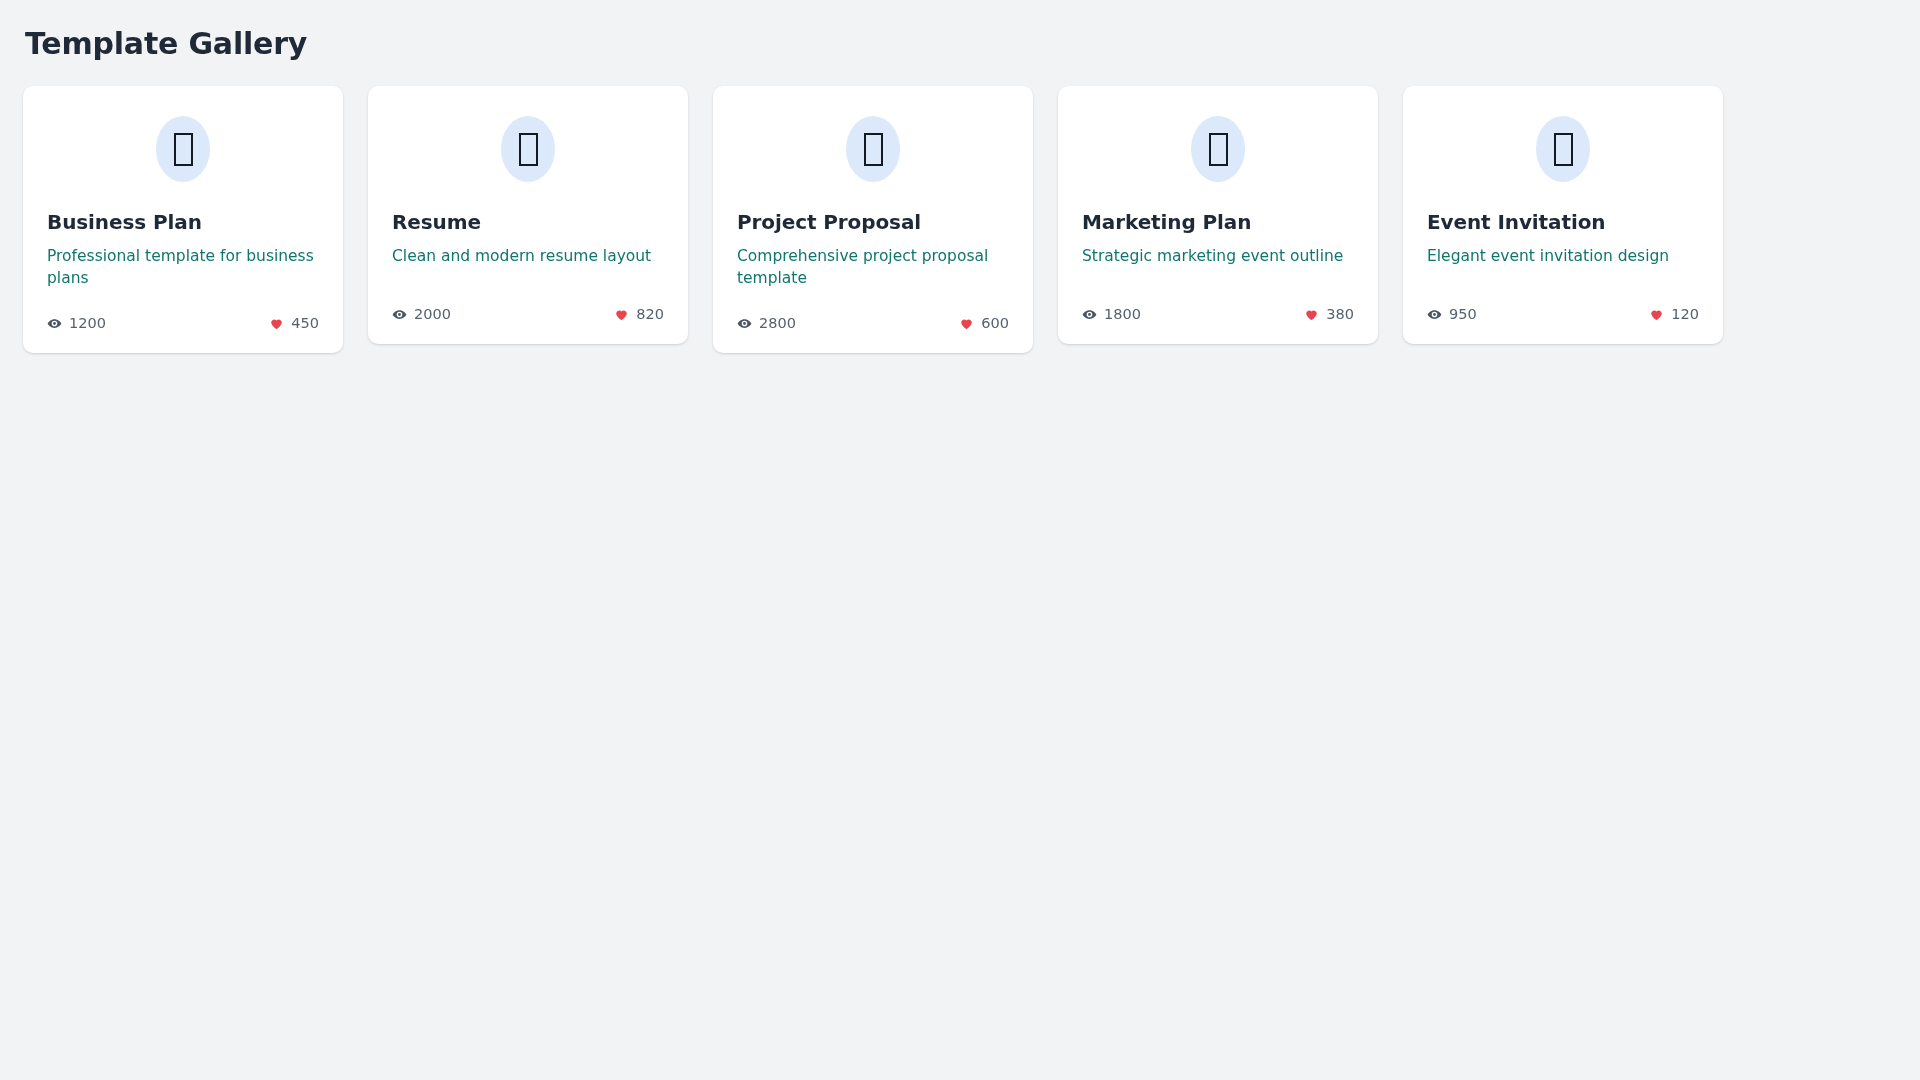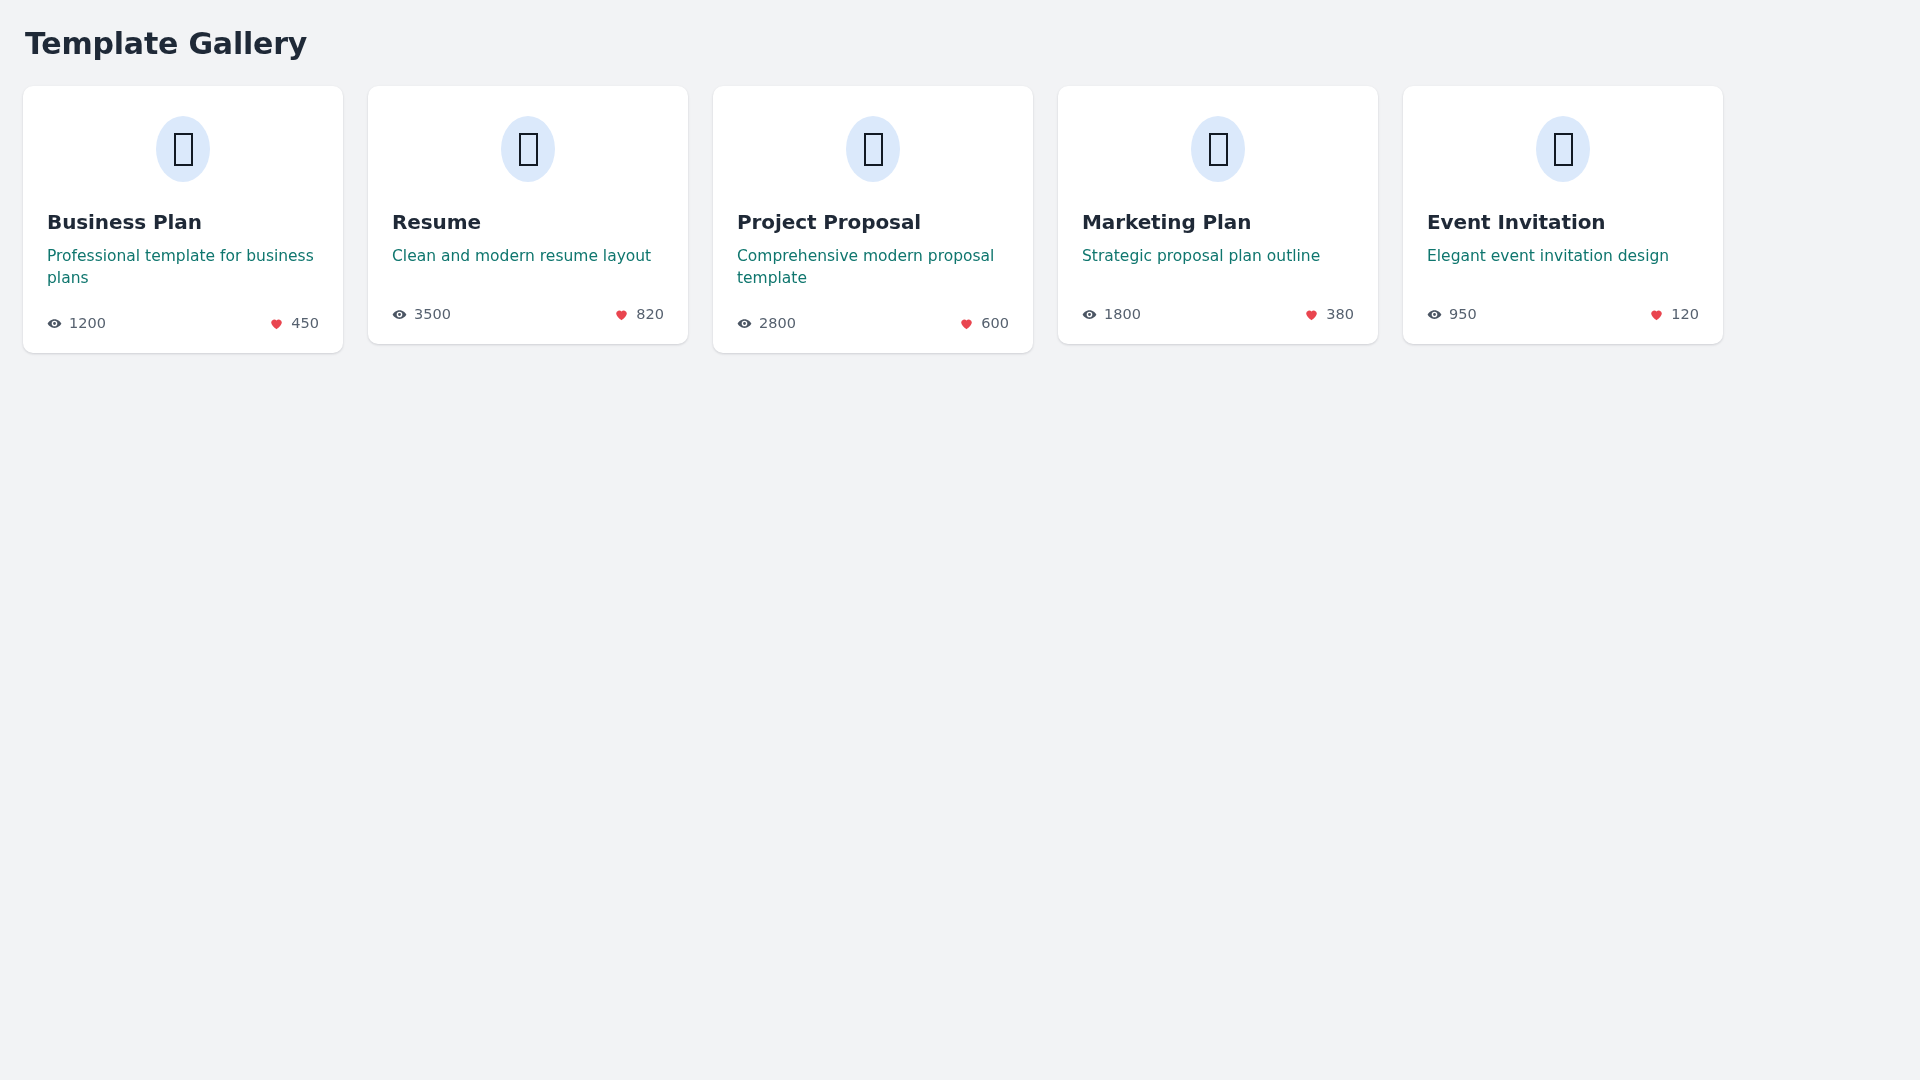"Comprehensive modern proposal template" div.card-description { text: modern -> project }
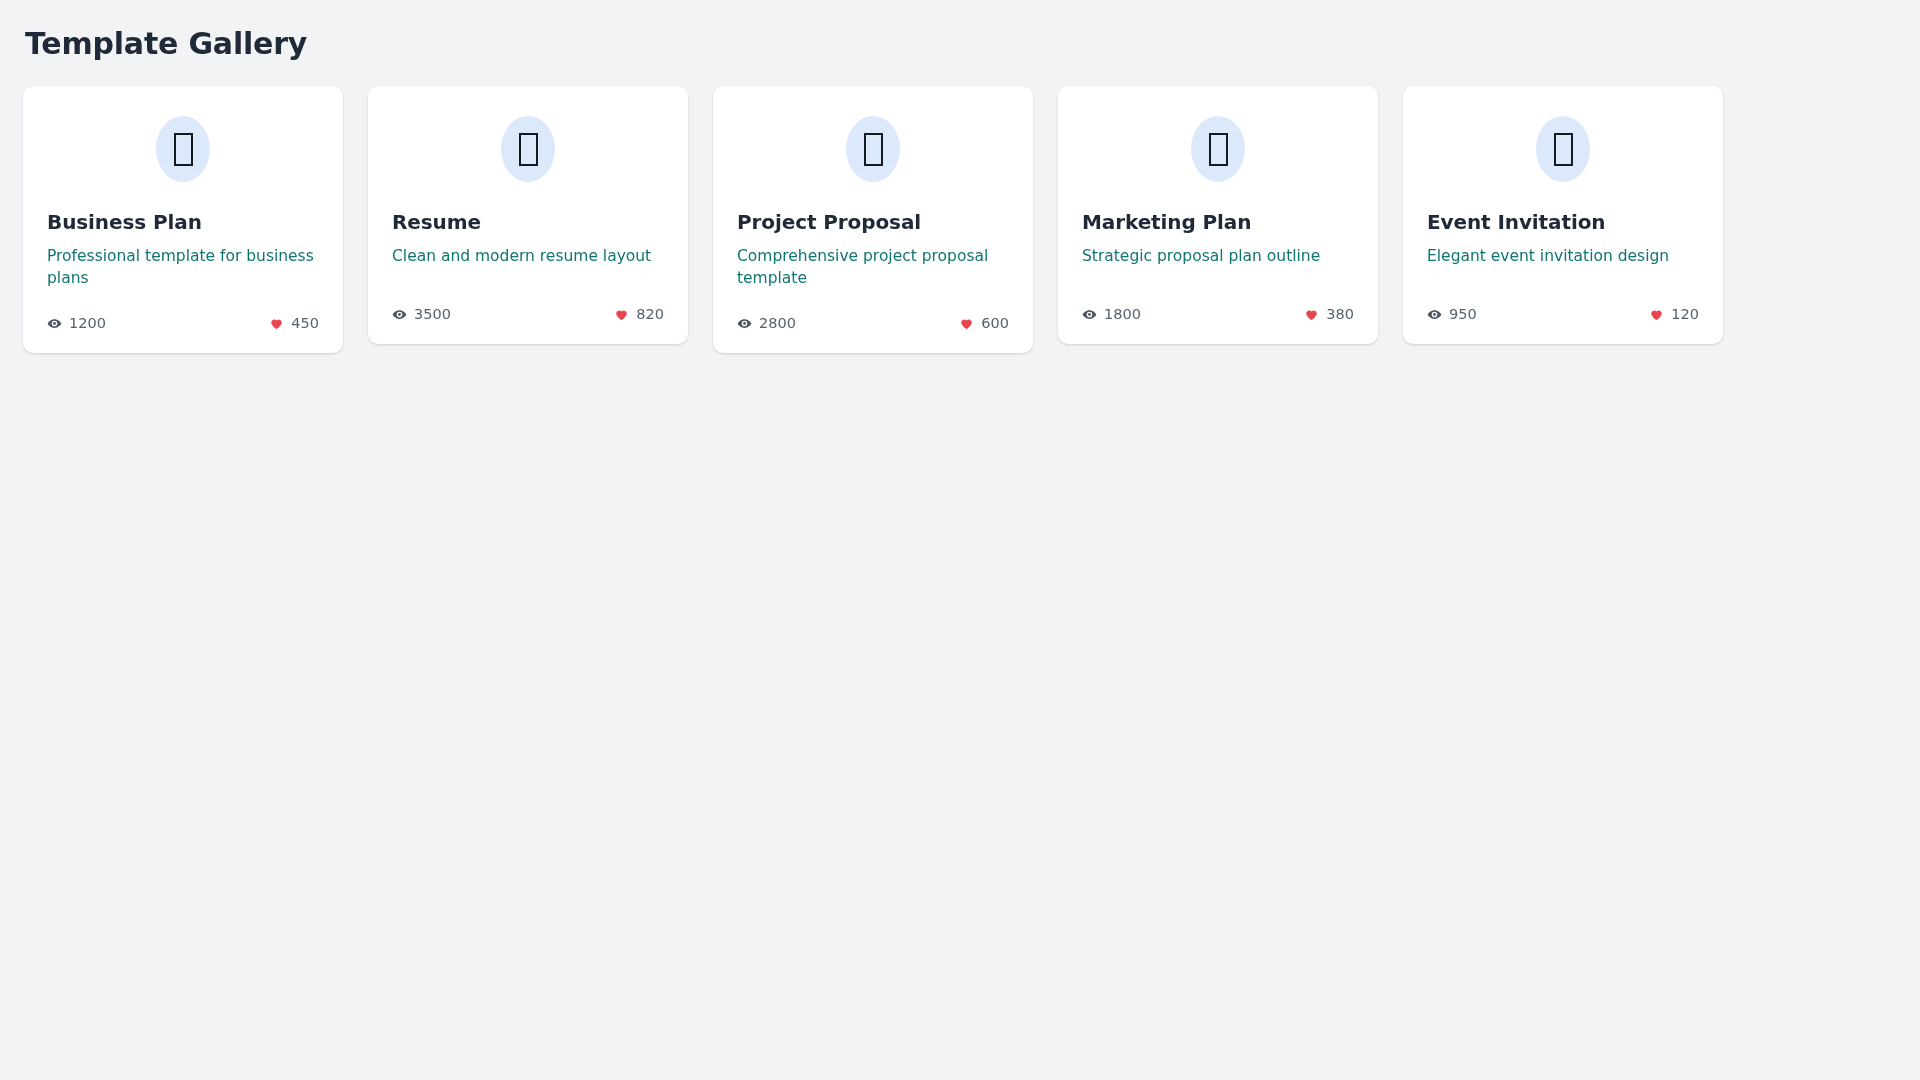"Strategic proposal plan outline" div.card-description { text: proposal plan -> marketing event }
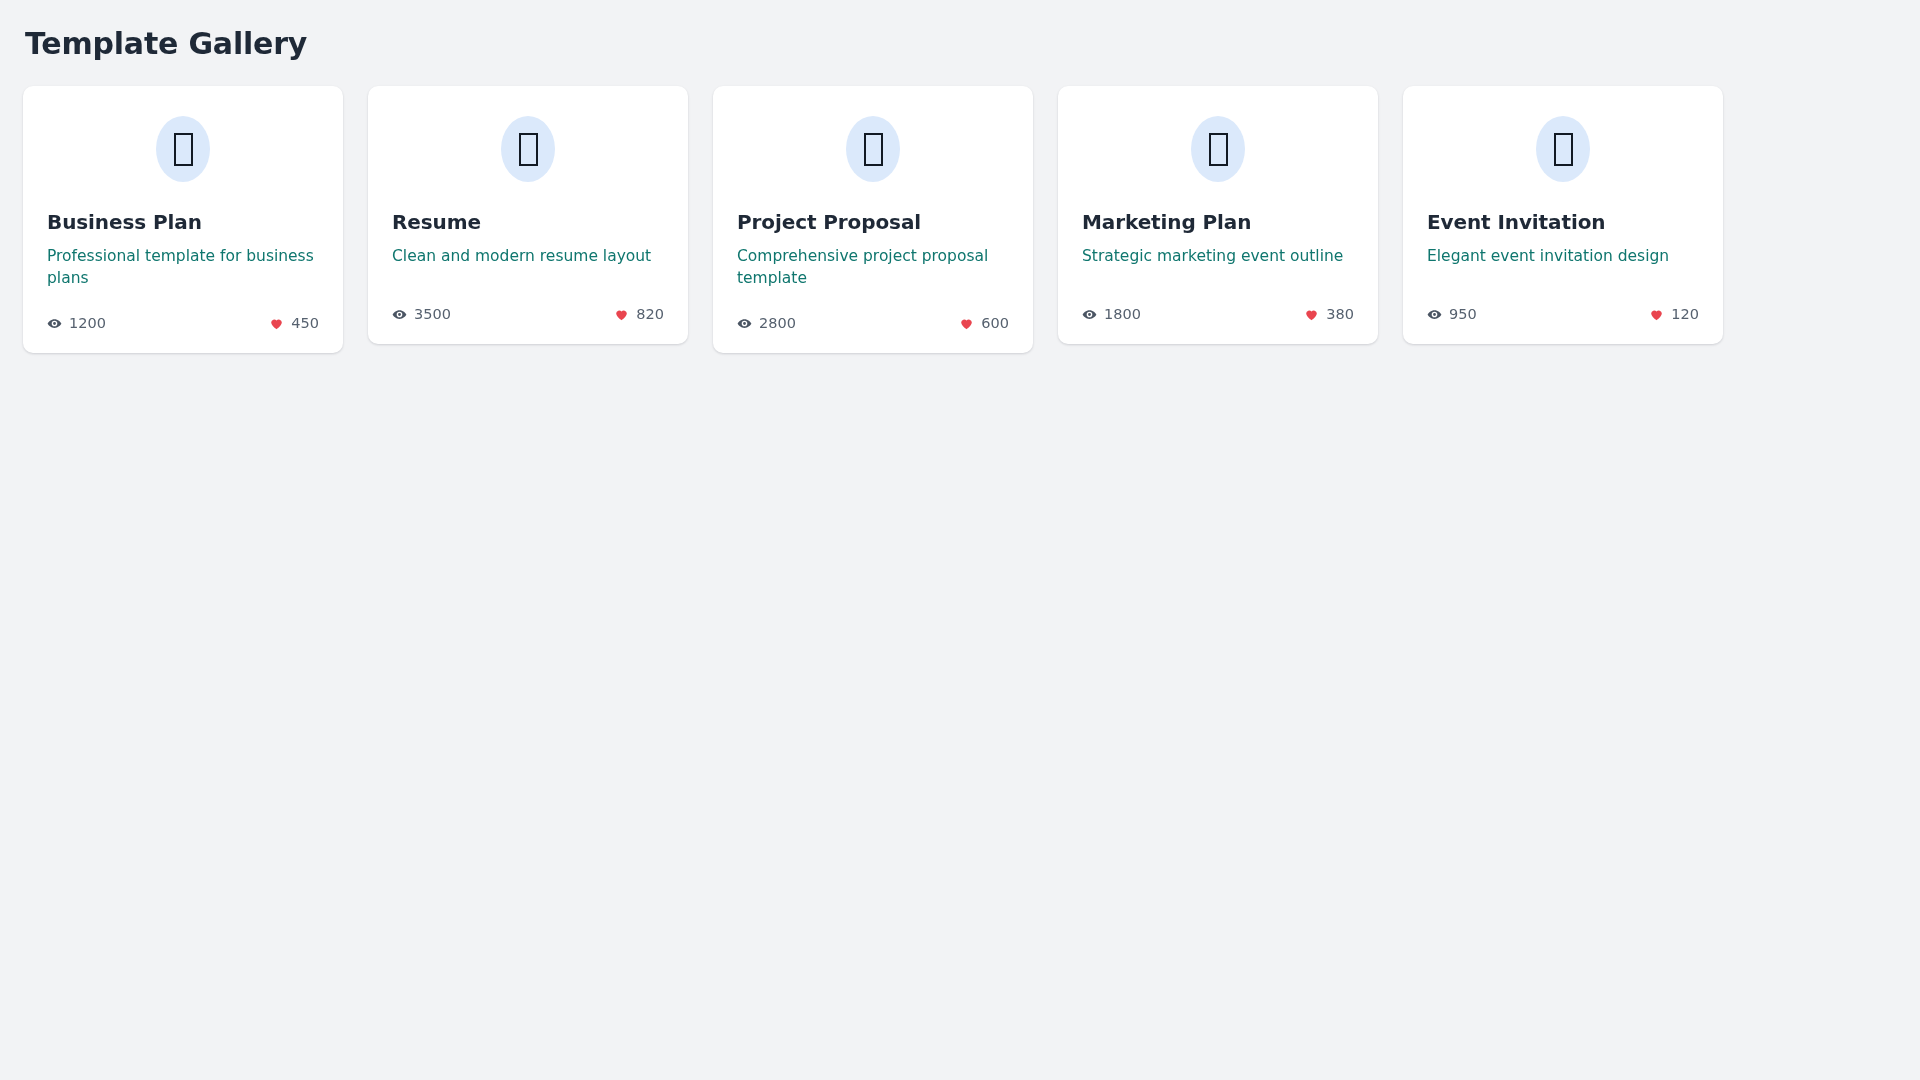"3500" span { text: 3500 -> 2000 }
